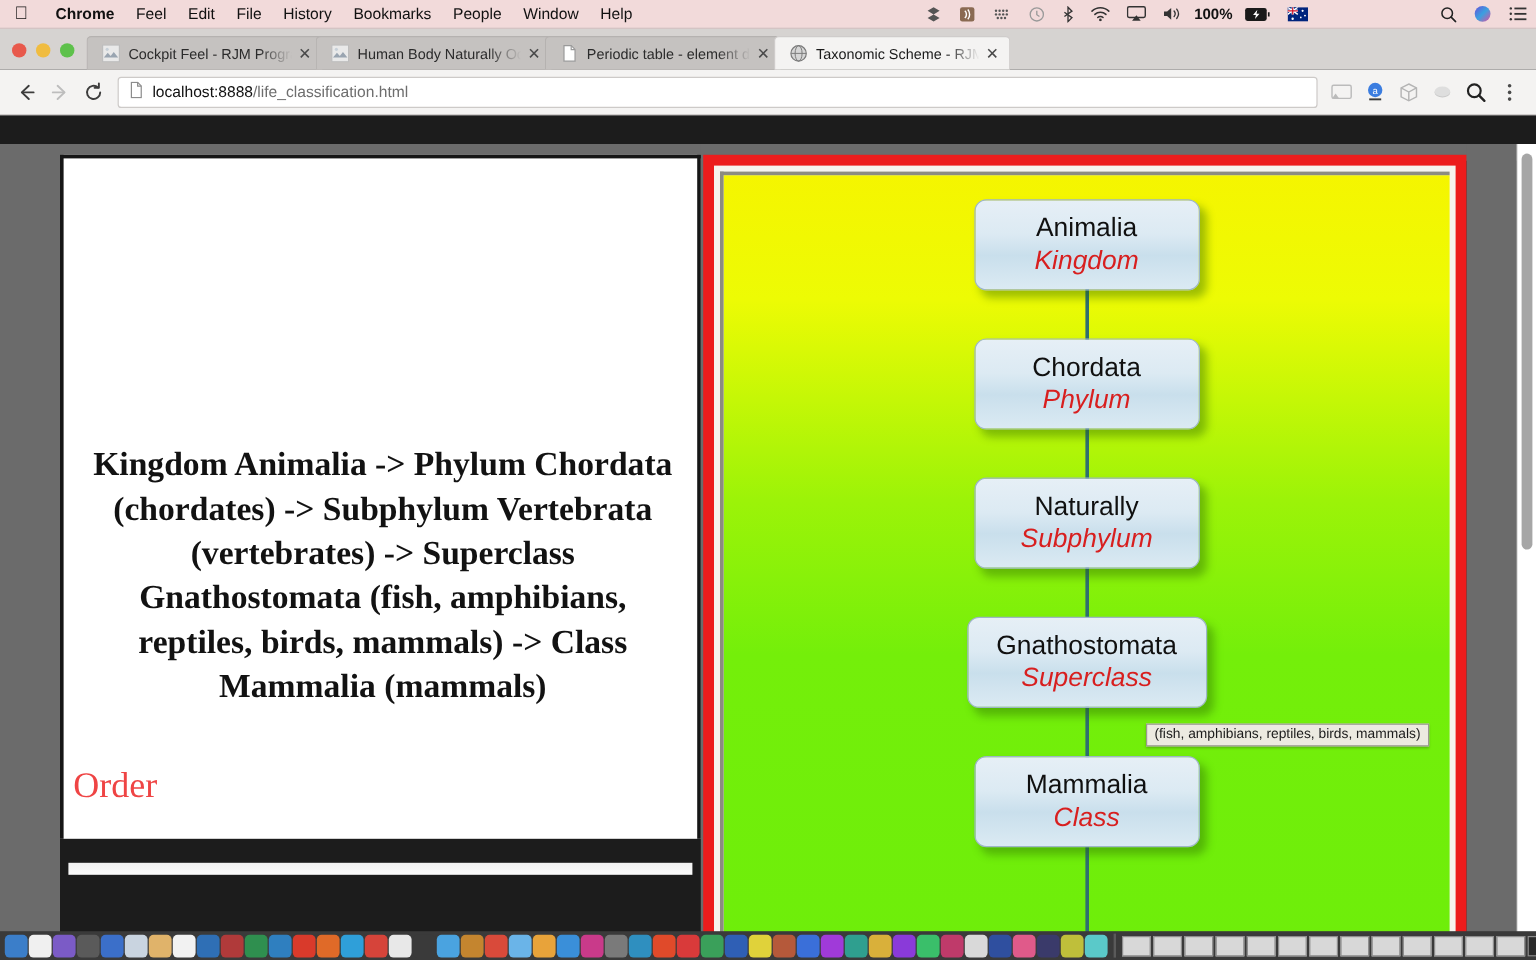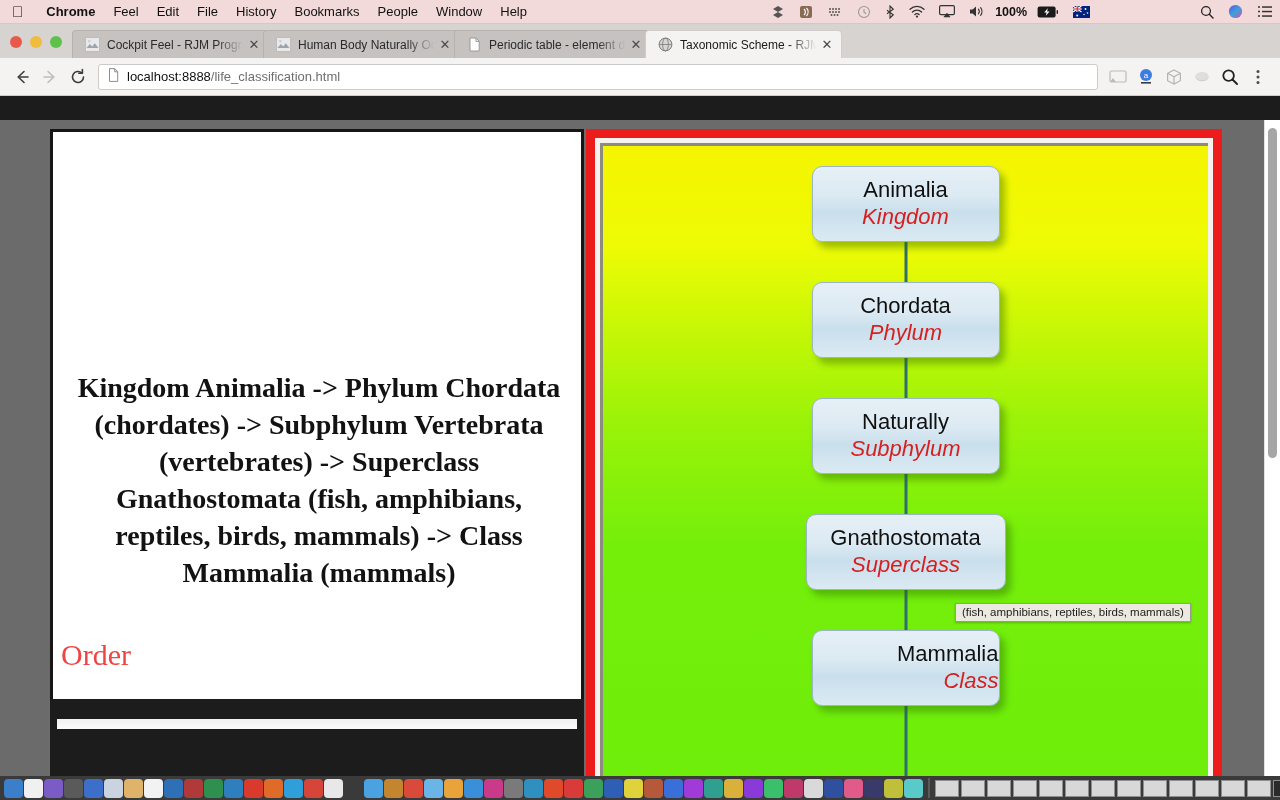"Mammalia" div.node { align-items: flex-end -> none }
